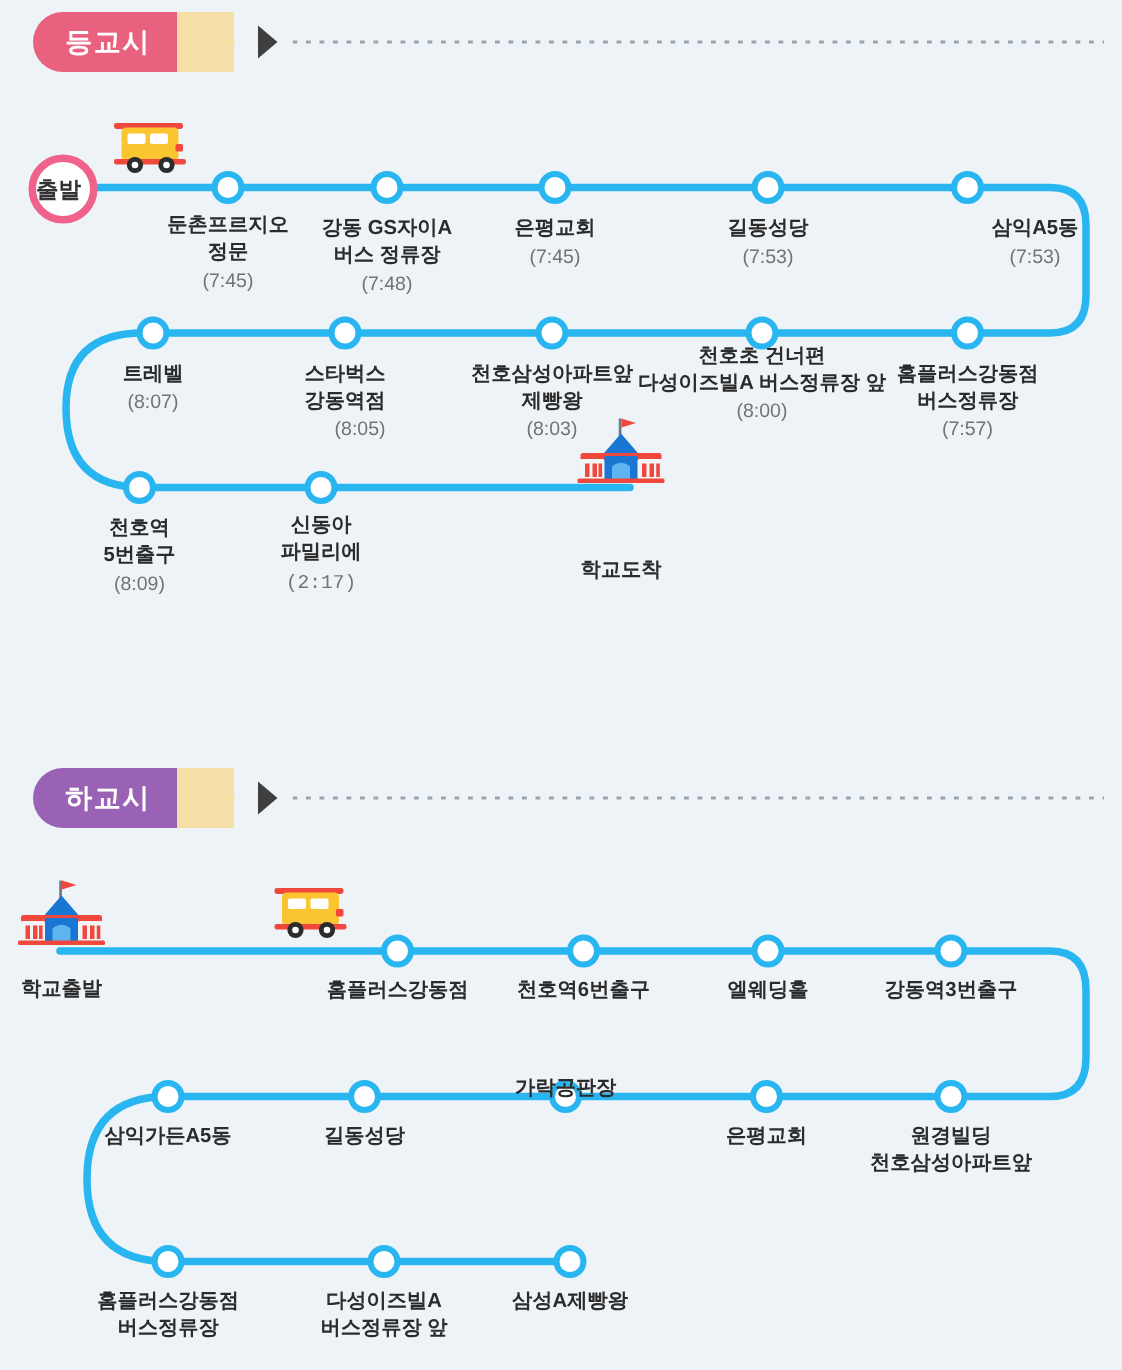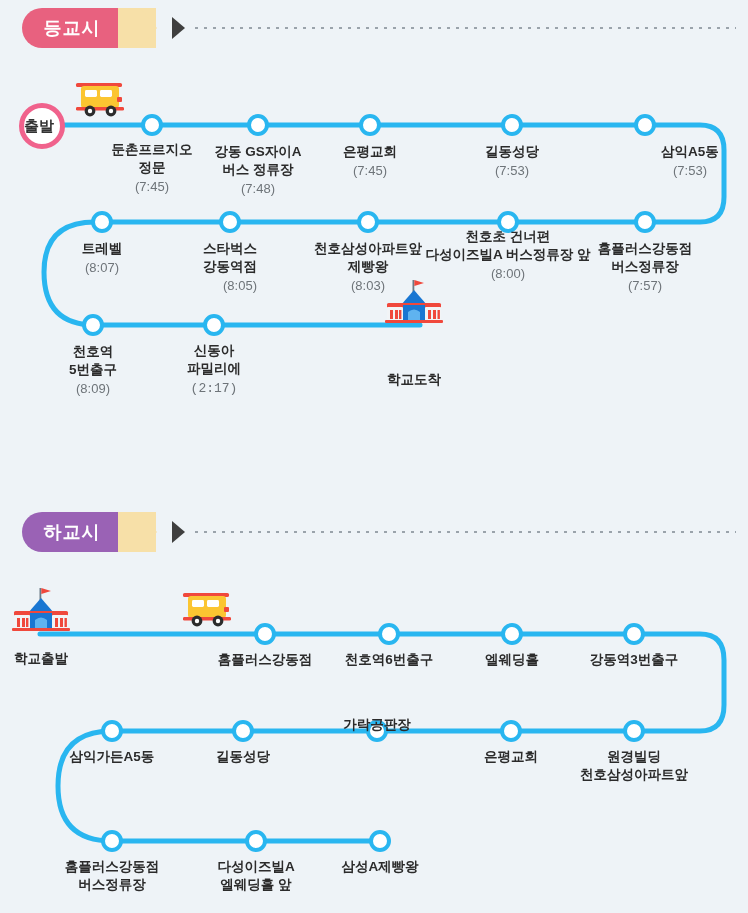"엘웨딩홀 앞" span { text: 엘웨딩홀 -> 버스정류장 }
